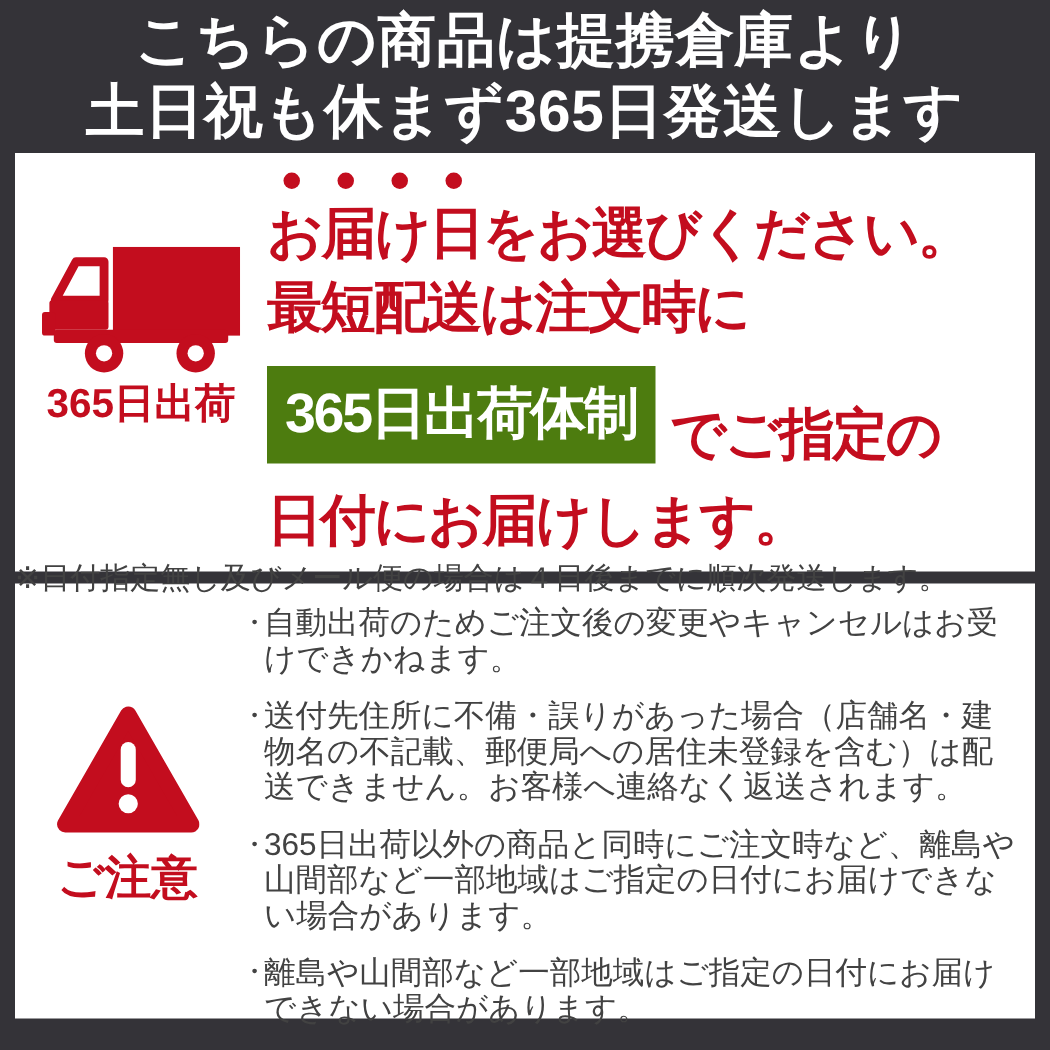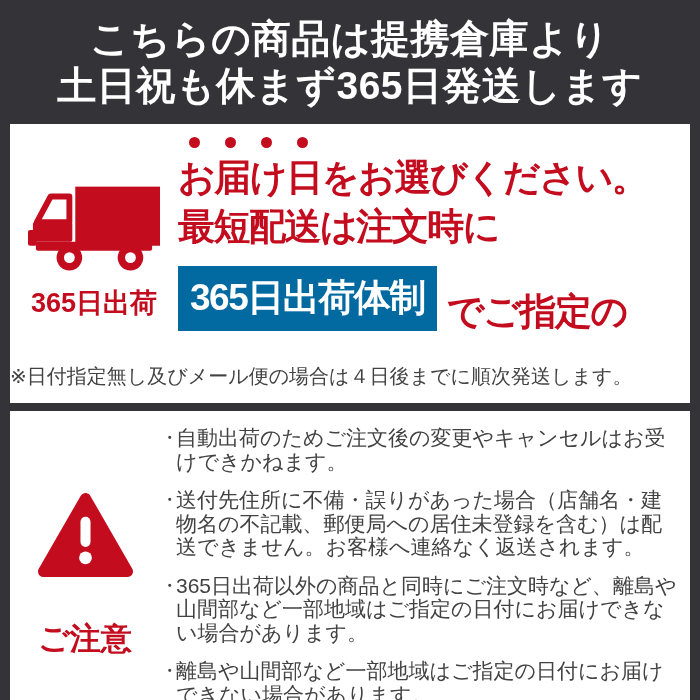"こちらの商品は提携倉庫より" .banner { height: 124px -> 102px }
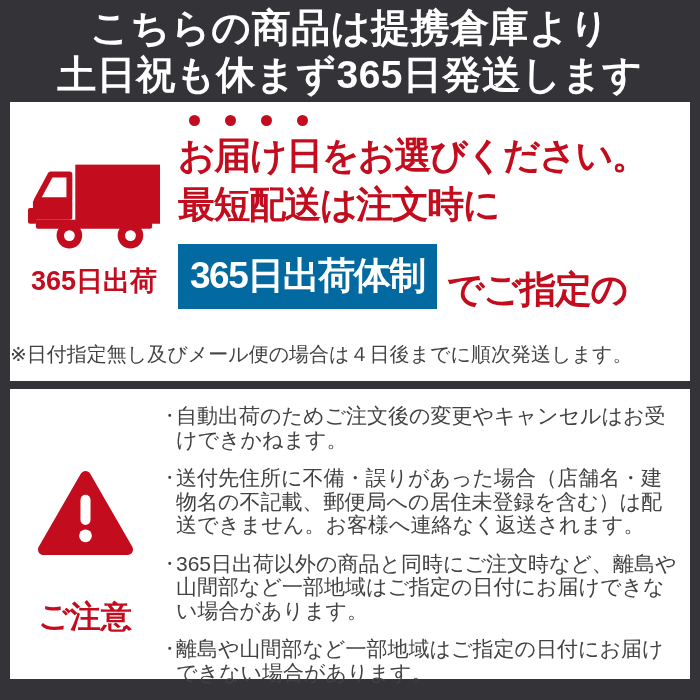"365日出荷" .truck-label { margin-top: 13px -> 1px }
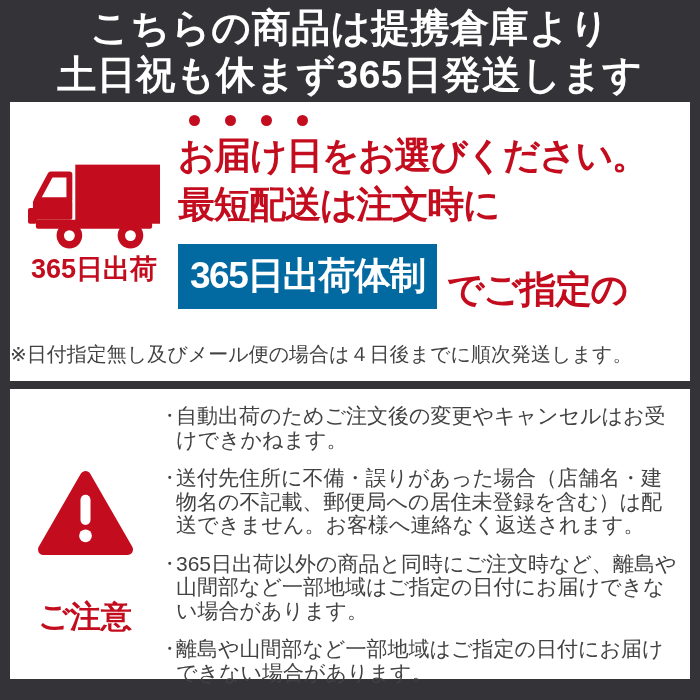"365日出荷体制" .hl-box { background: #0369a1 -> #4d7c0f }
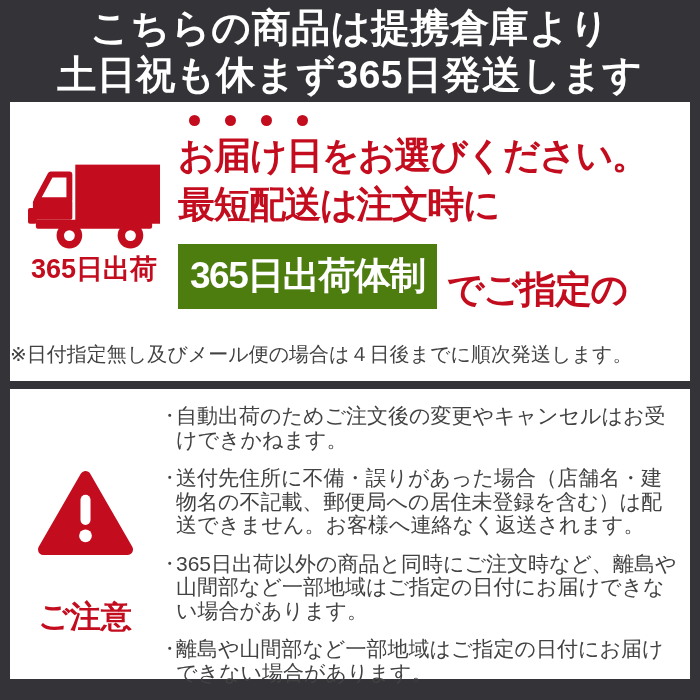"日付にお届けします。" div.line4 { html: none -> <div>日付にお届けします。</div> }
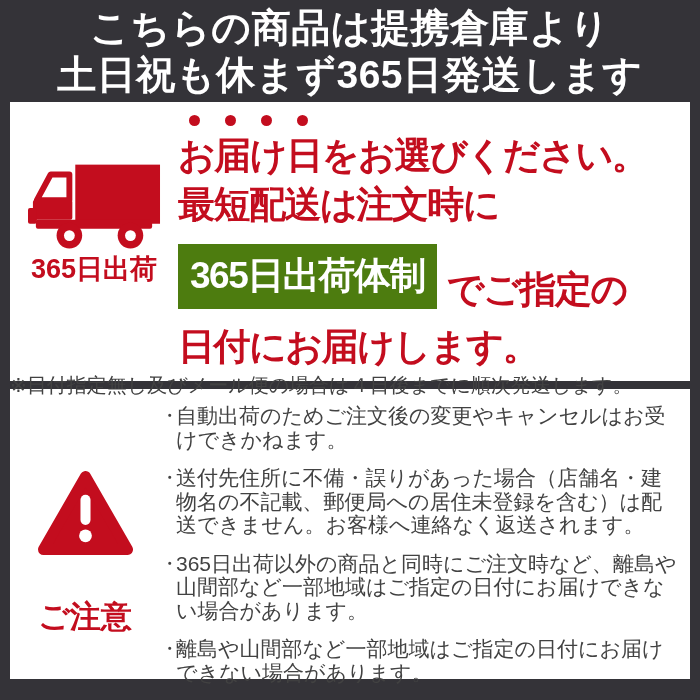"ご注意" .caution-col { gap: 32px -> none }
